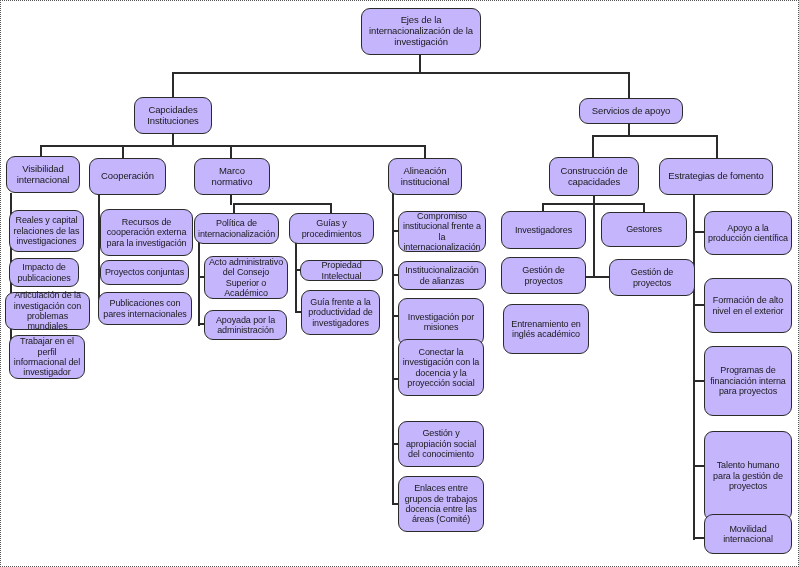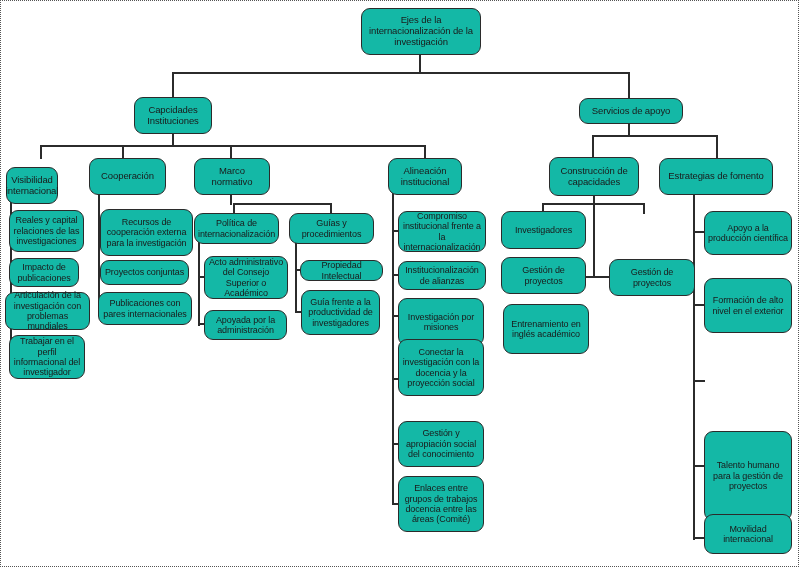"Ejes de la internacionalización de" .node { background: #14b8a6 -> #c4b5fd }
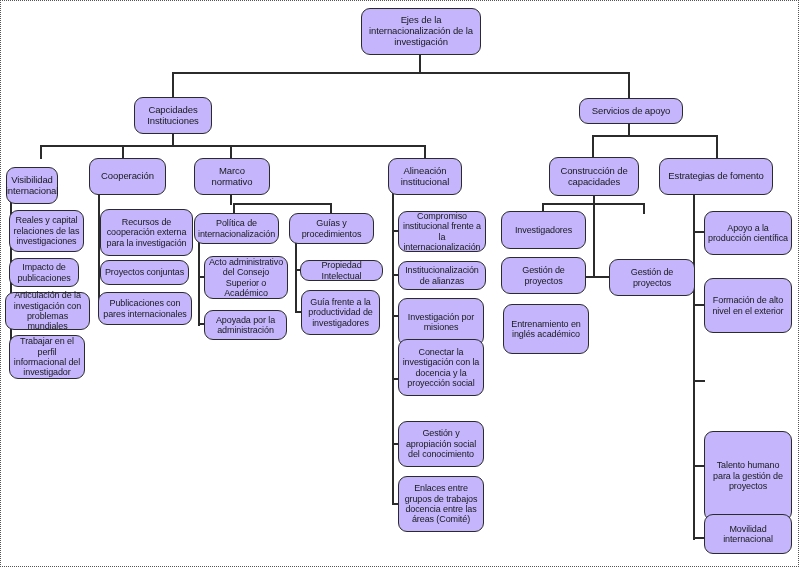"Visibilidad internacional" div.node { top: 166px -> 155px; width: 52px -> 74px }
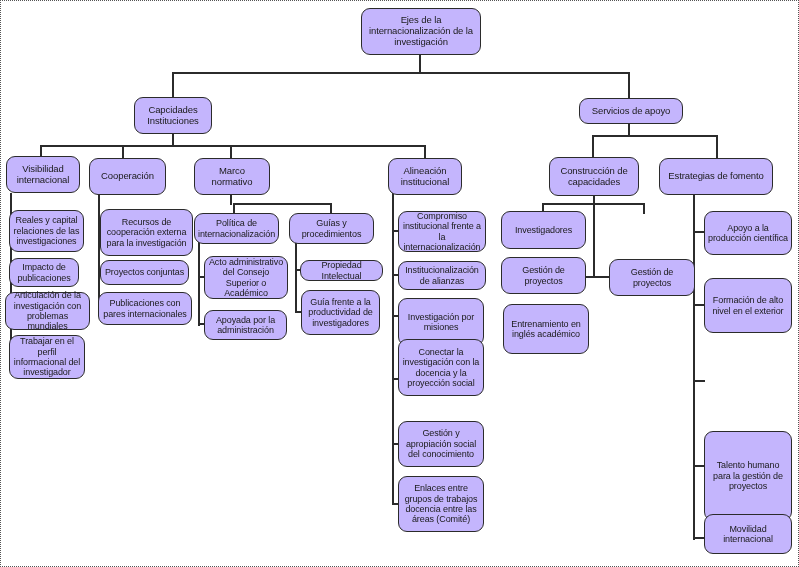"Gestores" div.node { html: none -> <div>Gestores</div> }
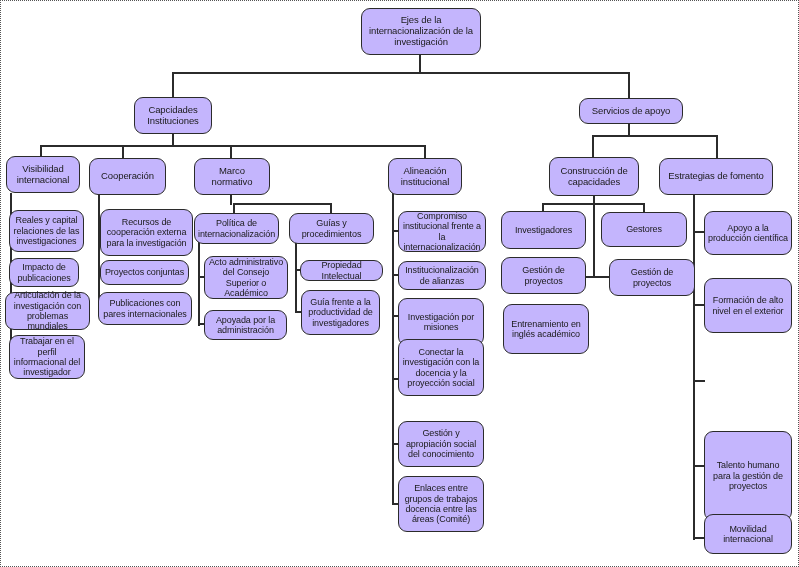"Programas de financiación interna para" div.node { html: none -> <div>Programas de financiación interna para proyectos</div> }
